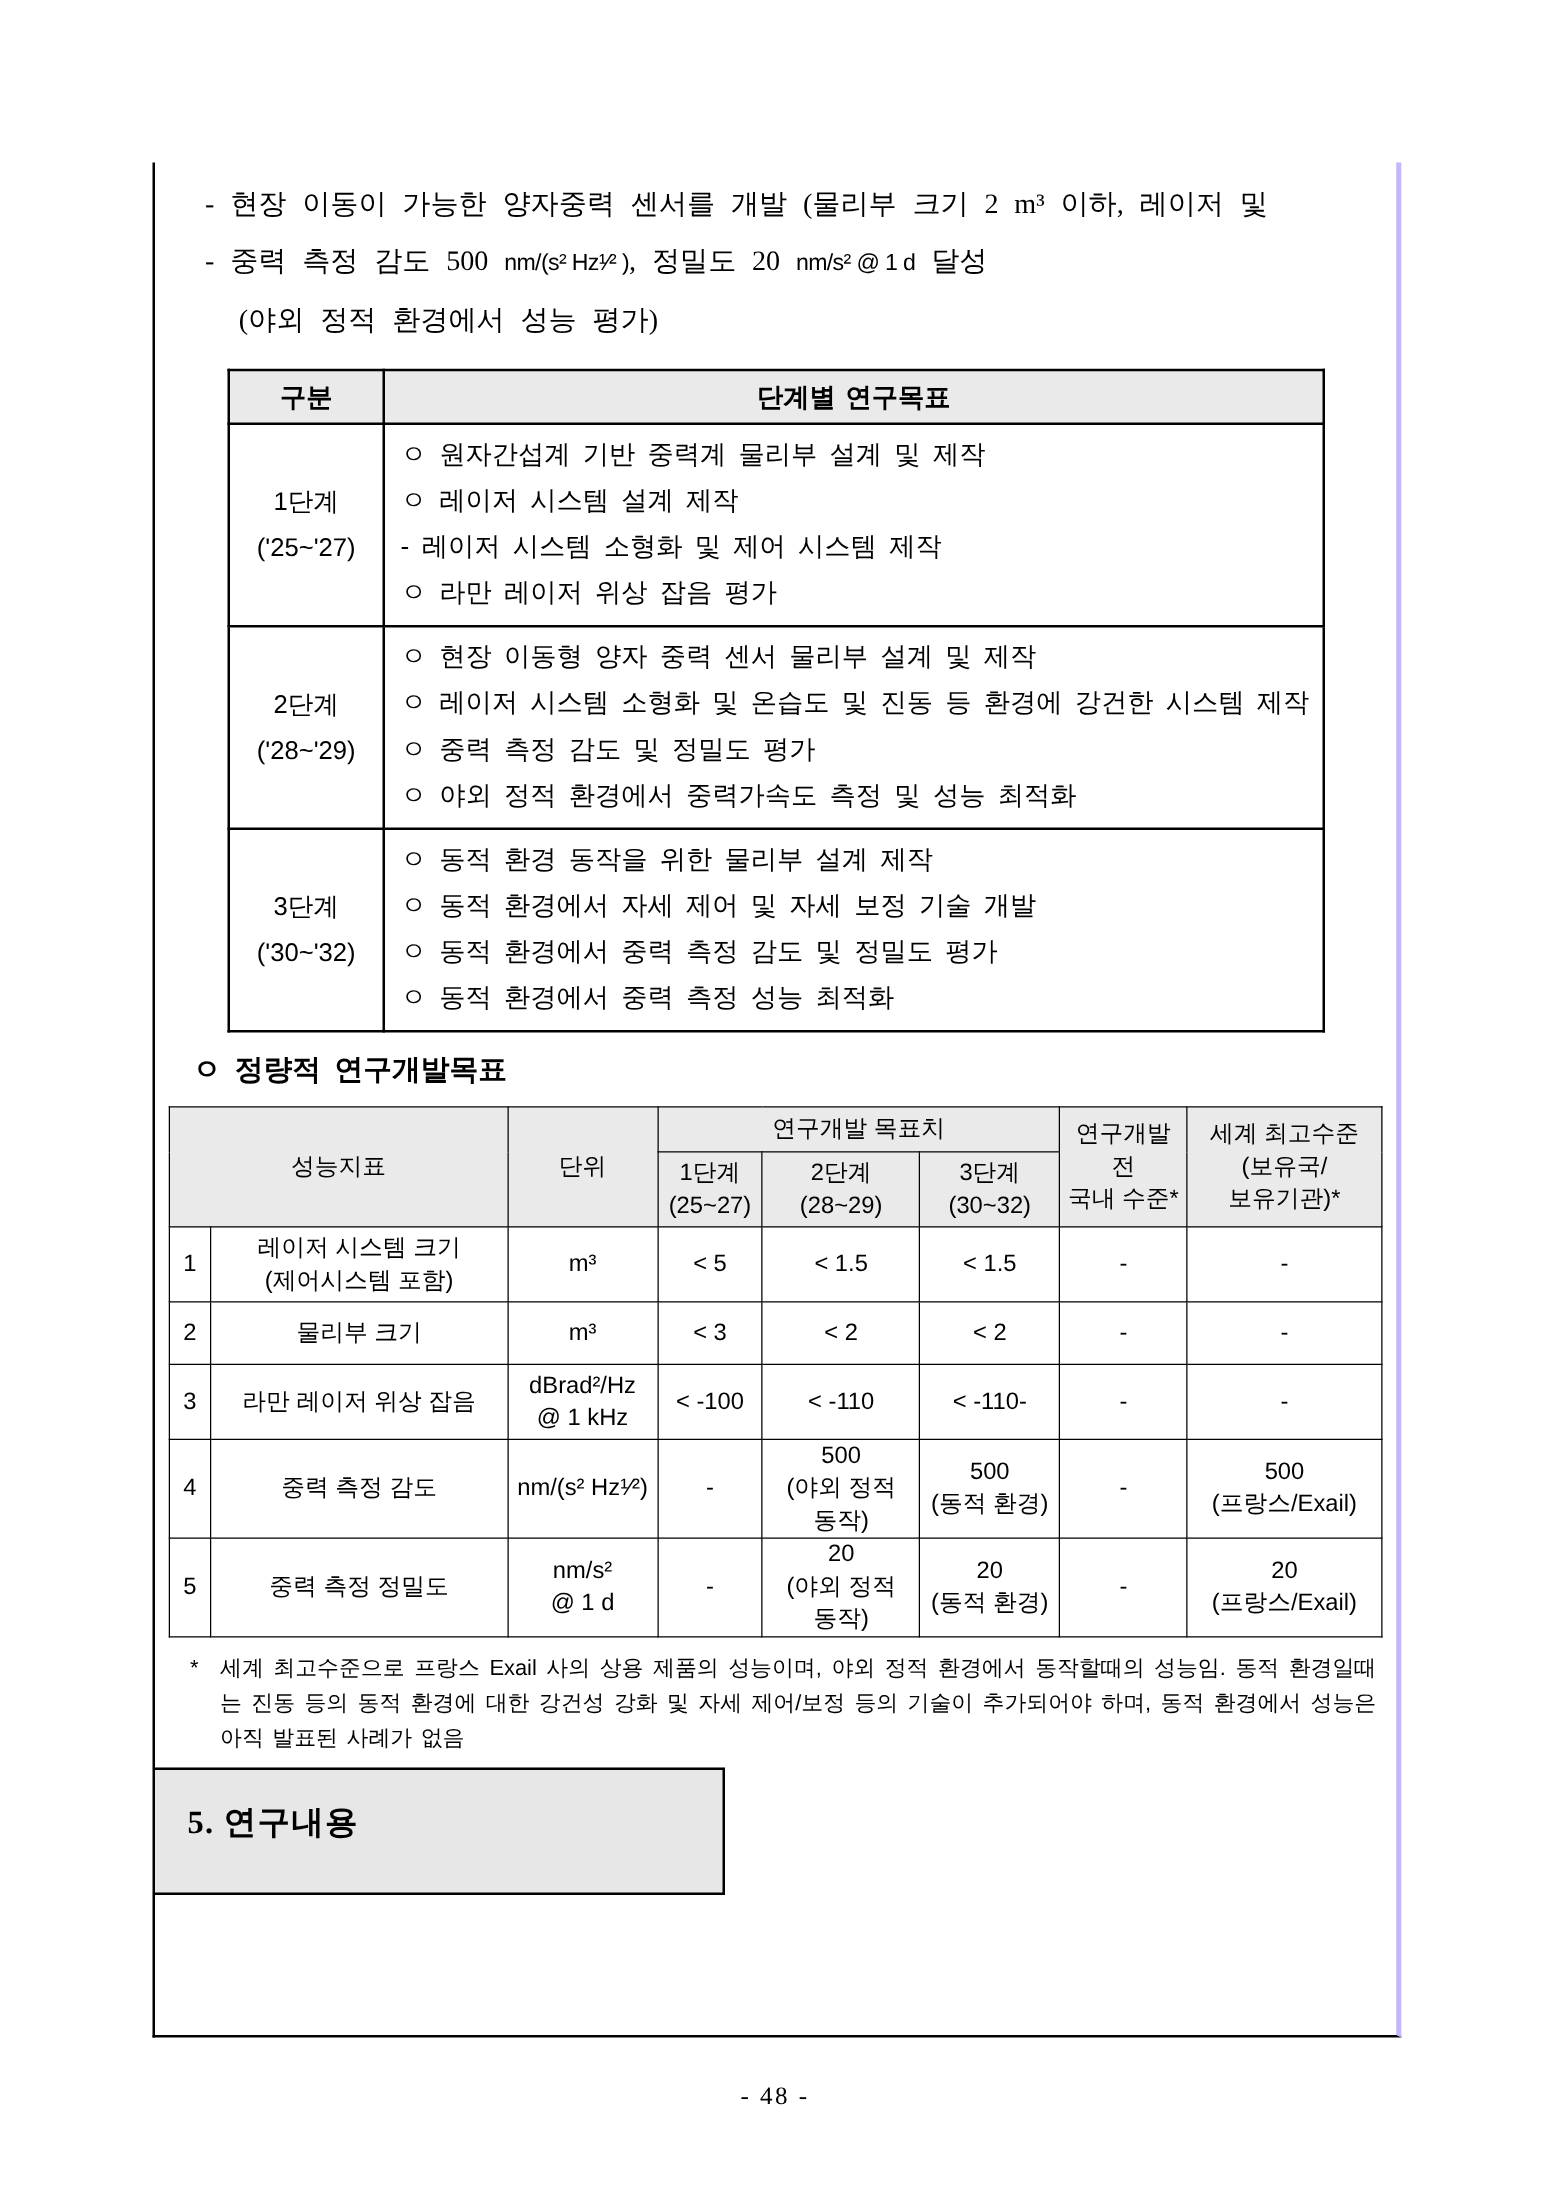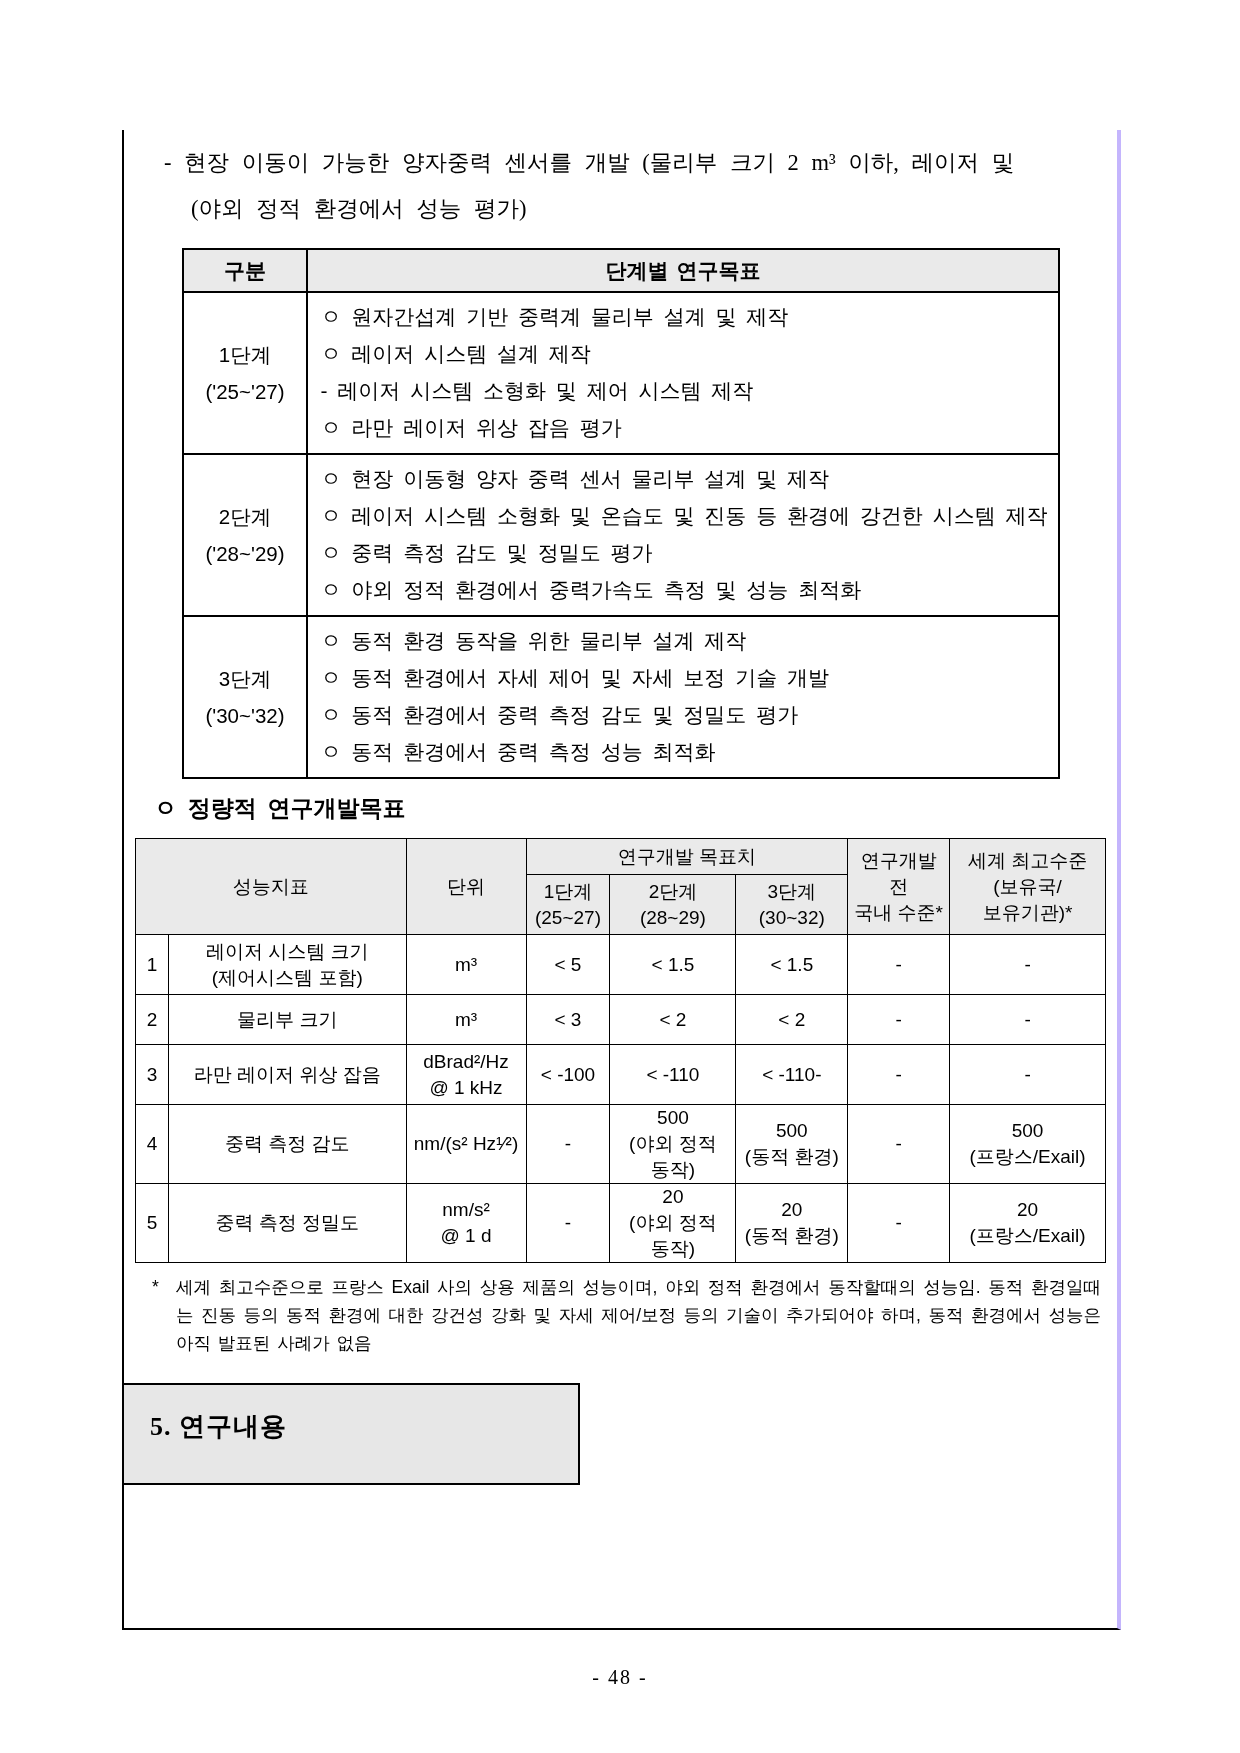"- 중력 측정 감도 500" div { html: none -> <div><span>- 중력 측정 감도 500 </span><span>nm/(s² Hz¹⁄² )</span><span>, 정밀도 20 </span><span>nm/s² @ 1 d</span><span> 달성</span></div> }
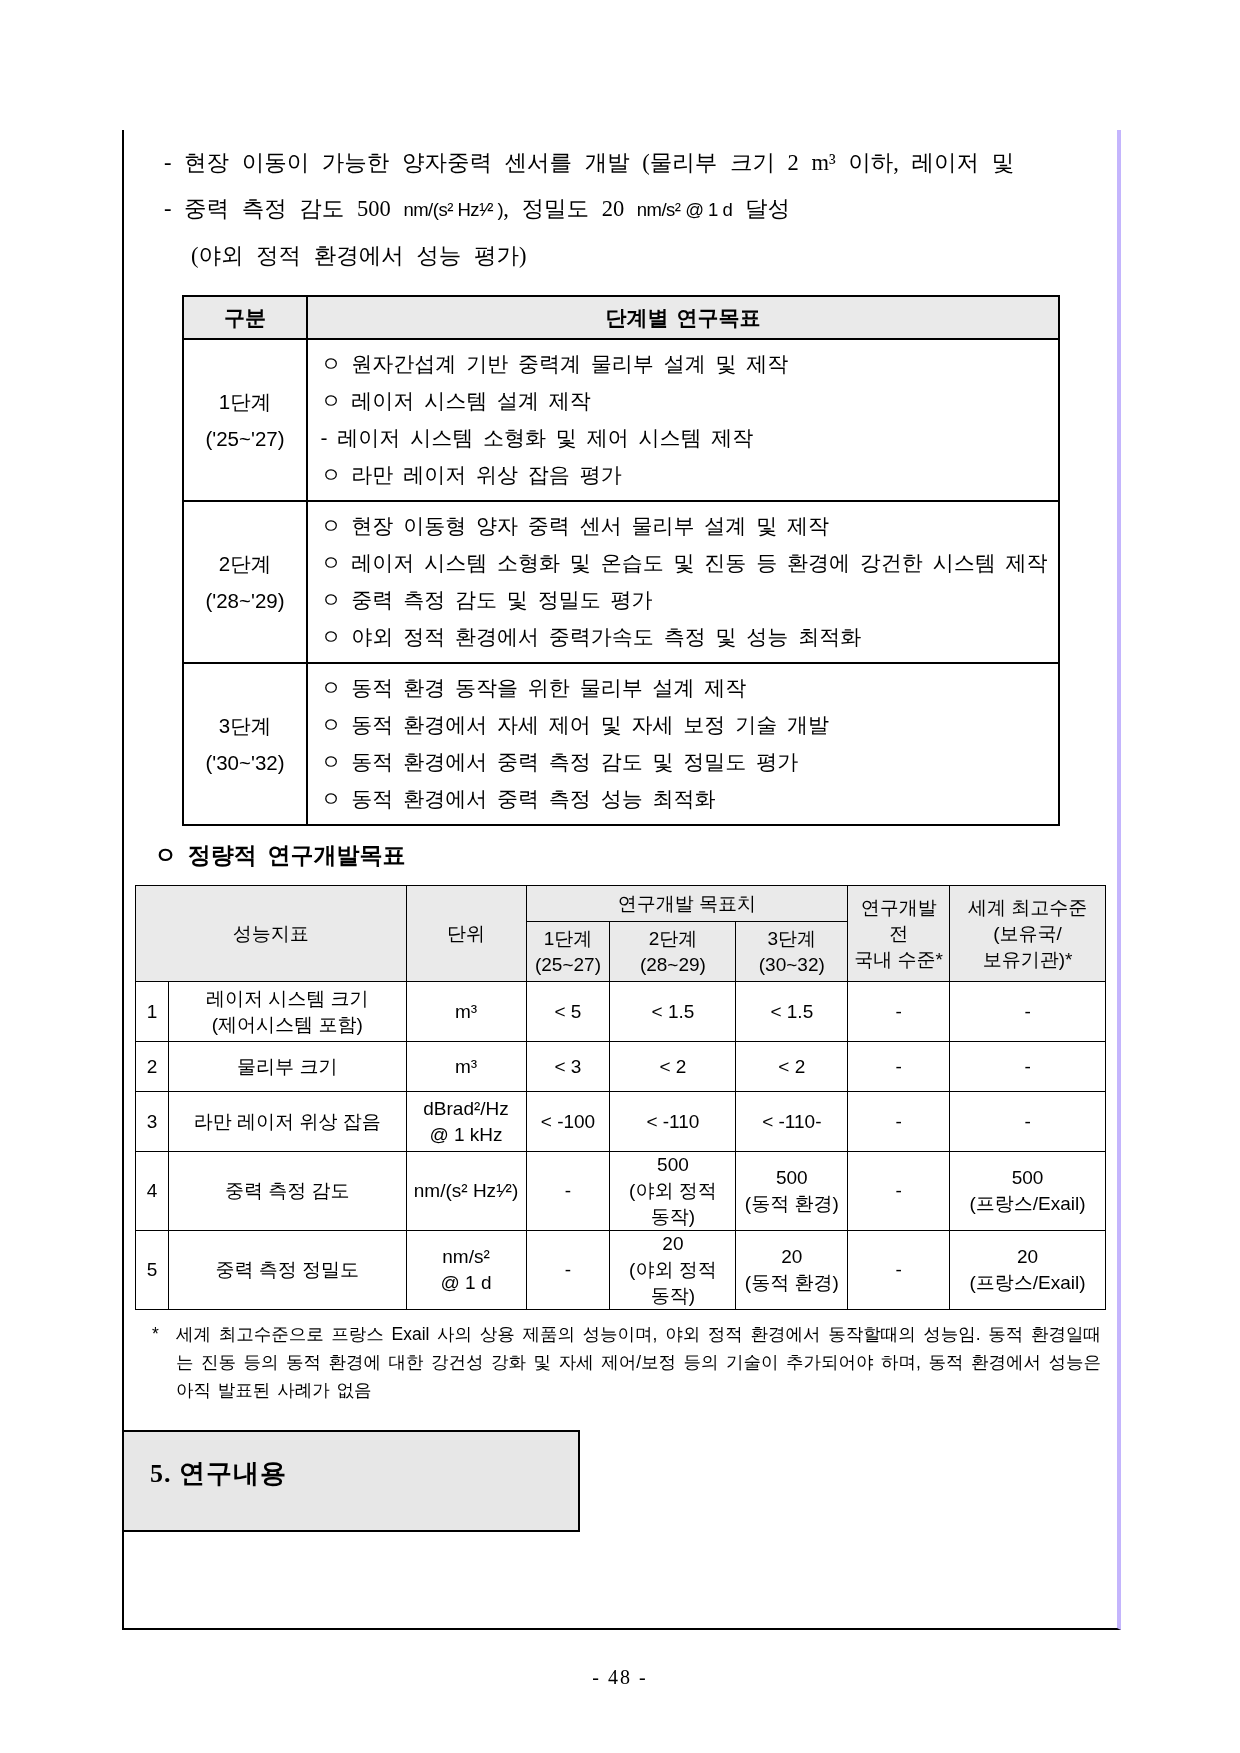"5. 연구내용" .section5-box { margin-top: 26px -> 10px }
